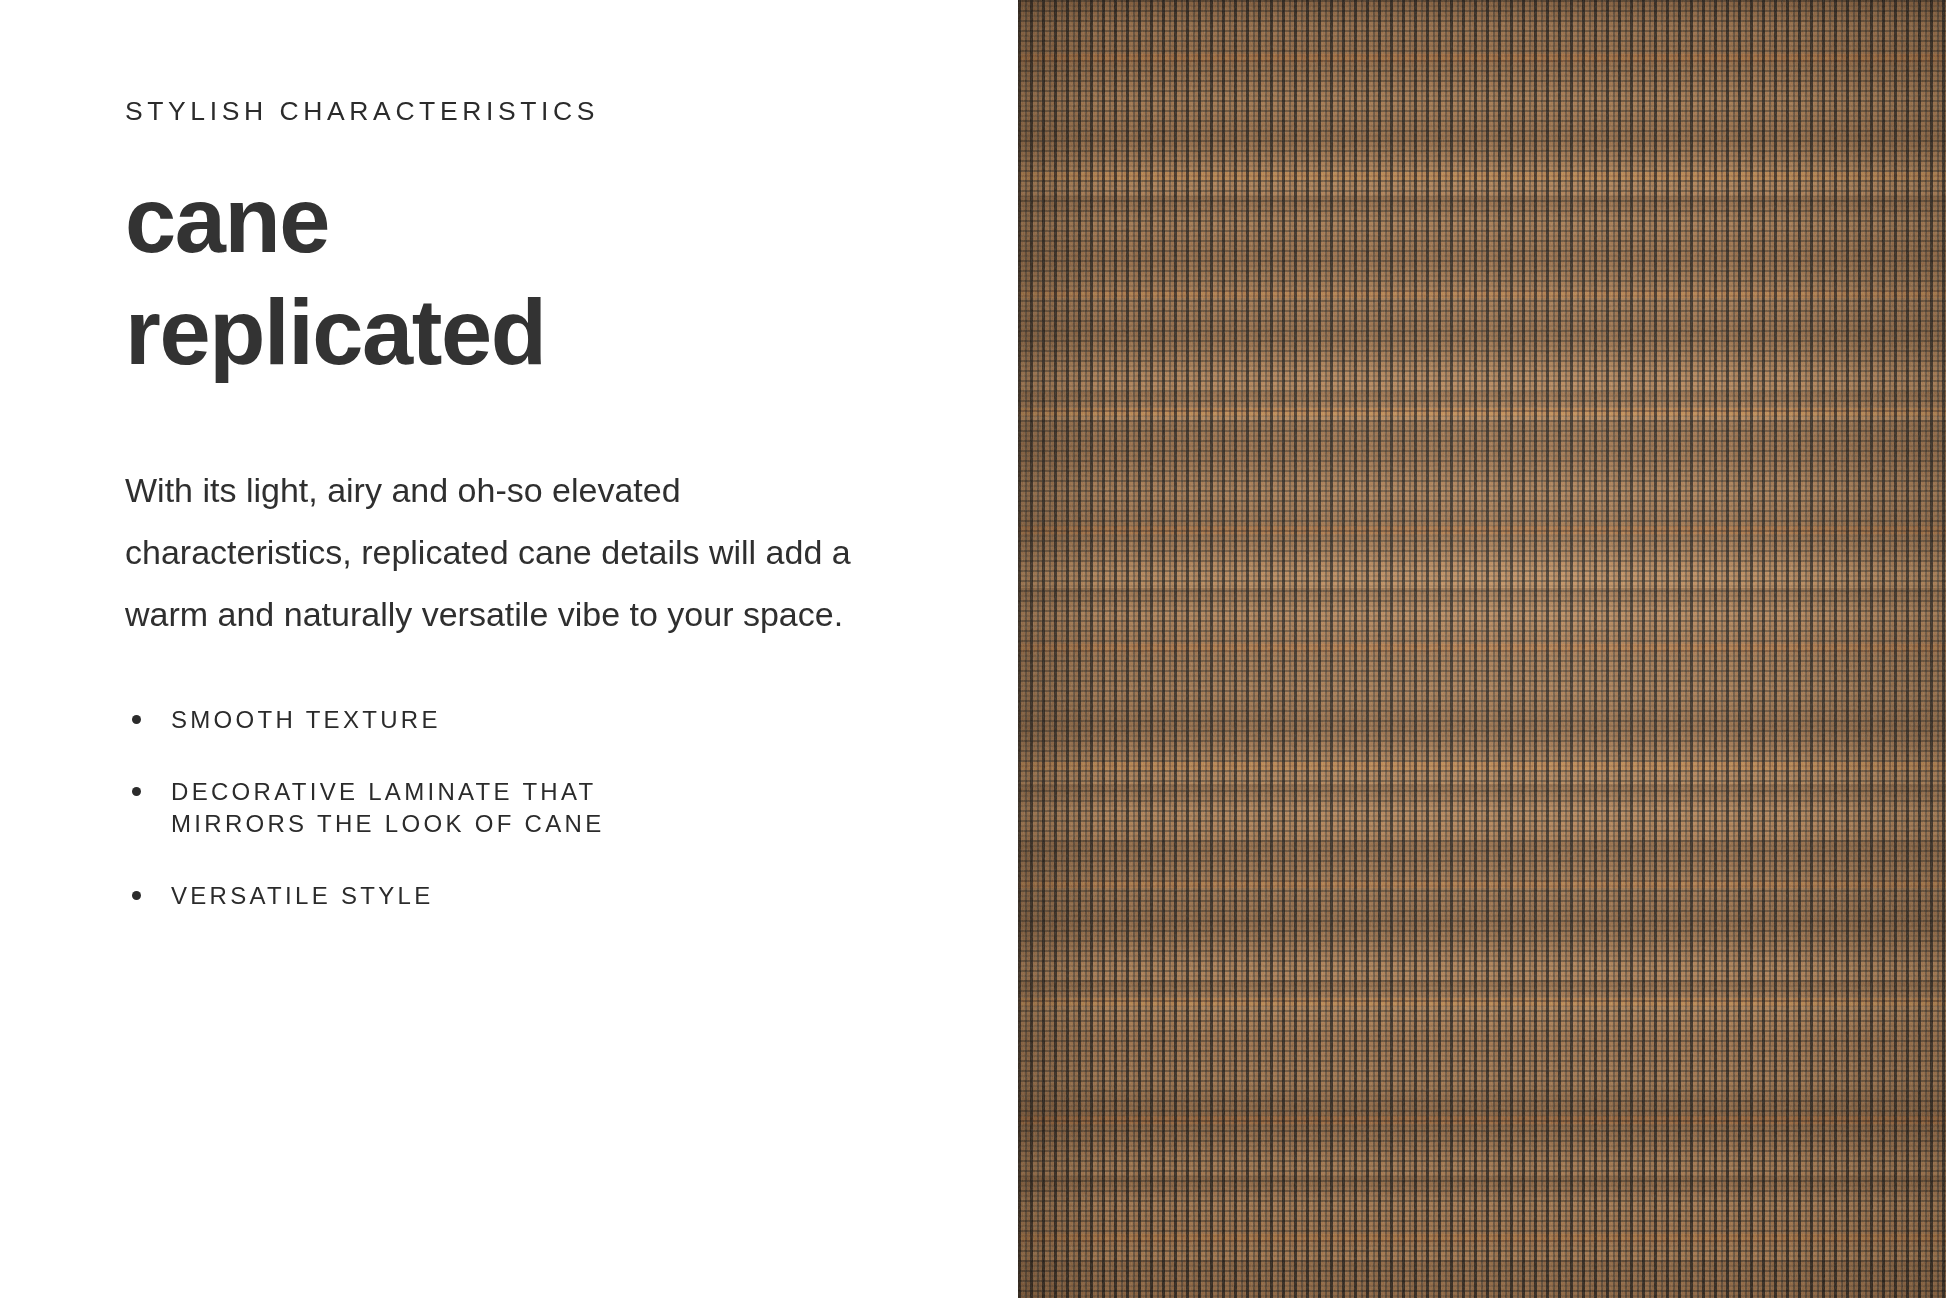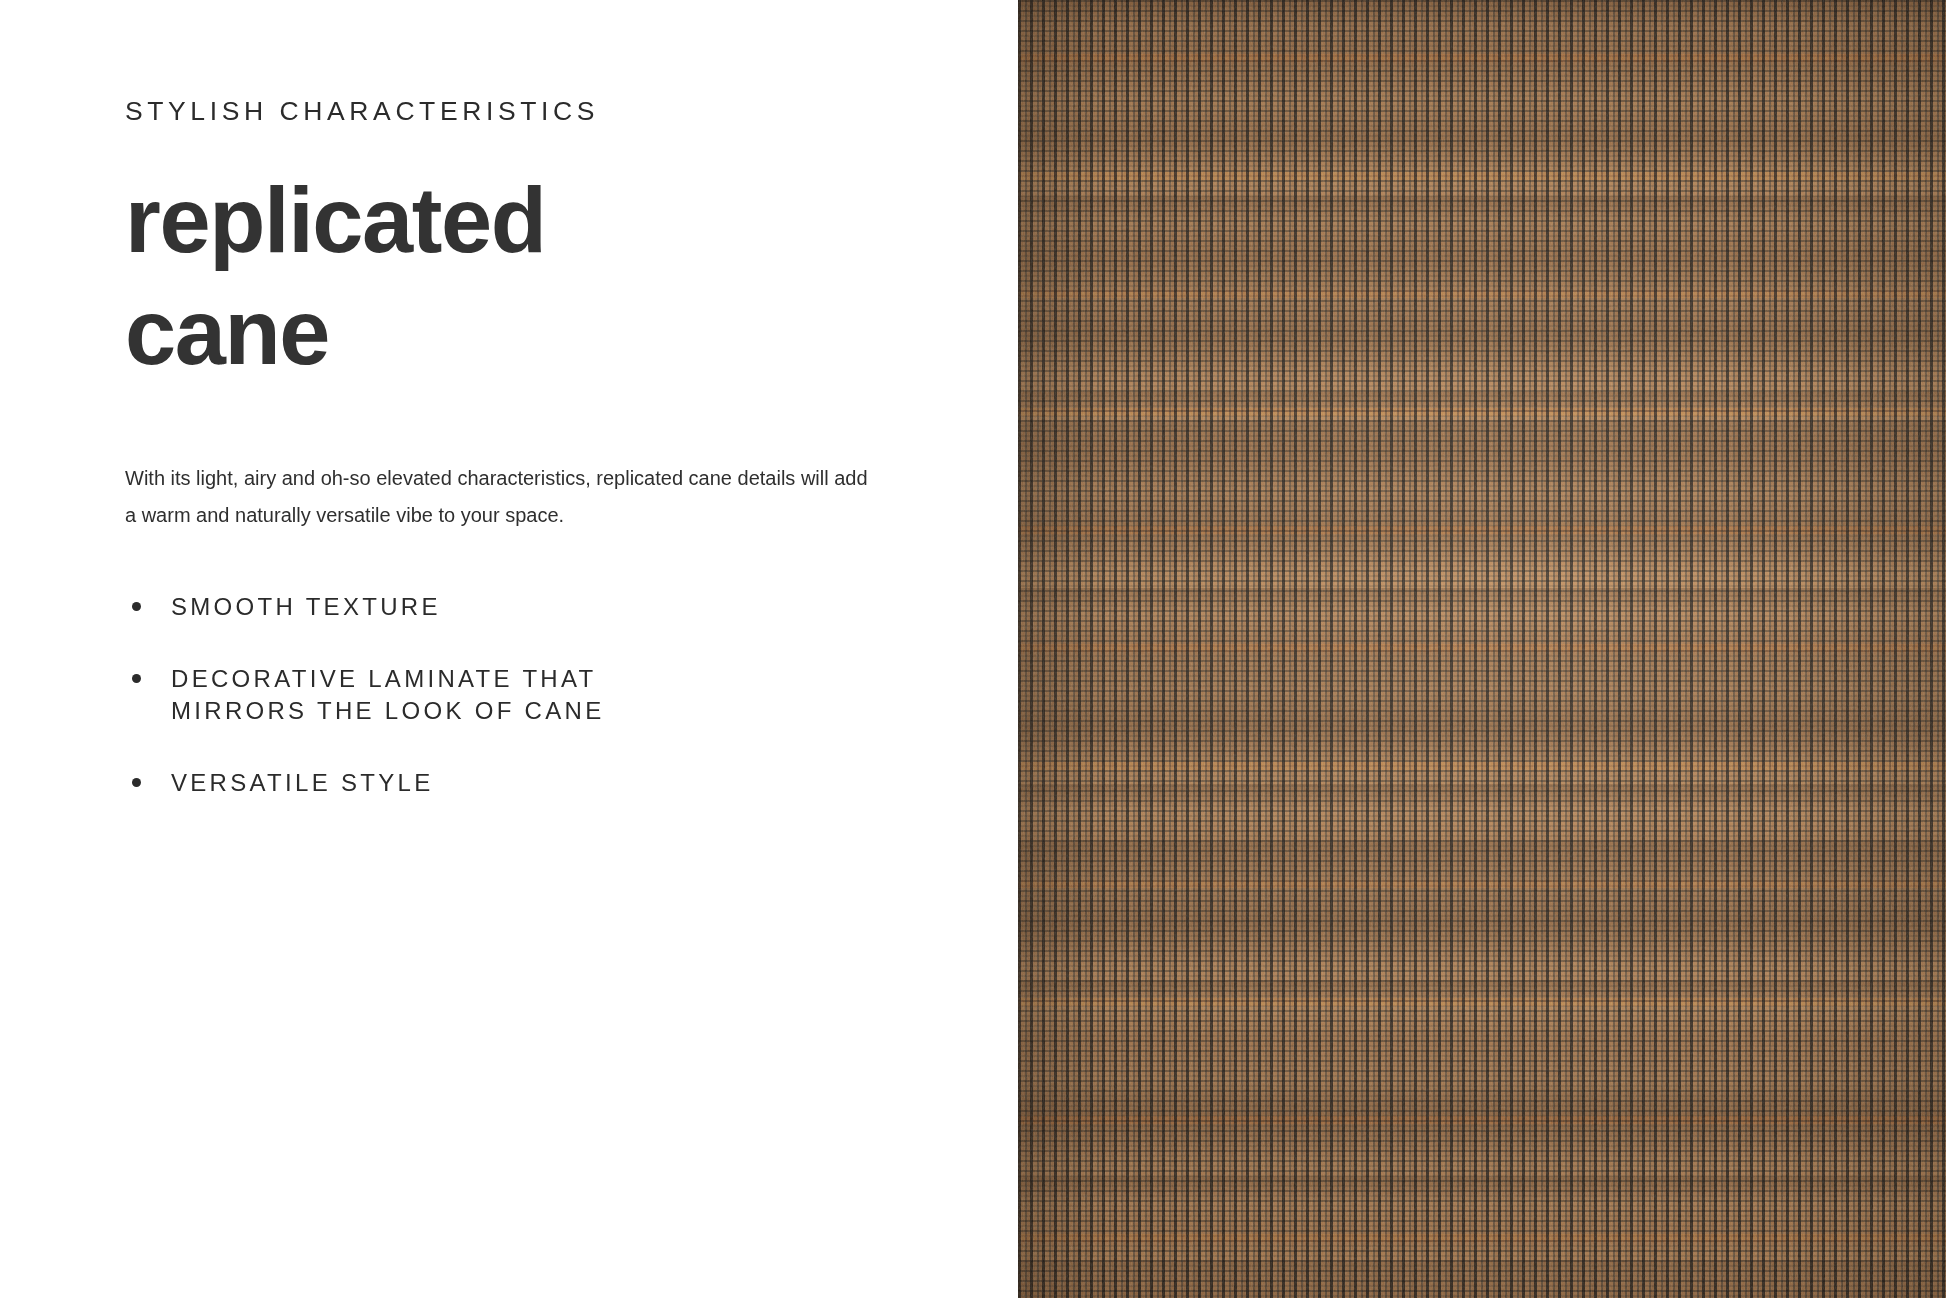"replicated" span.line { order: before "cane" -> after "cane" }
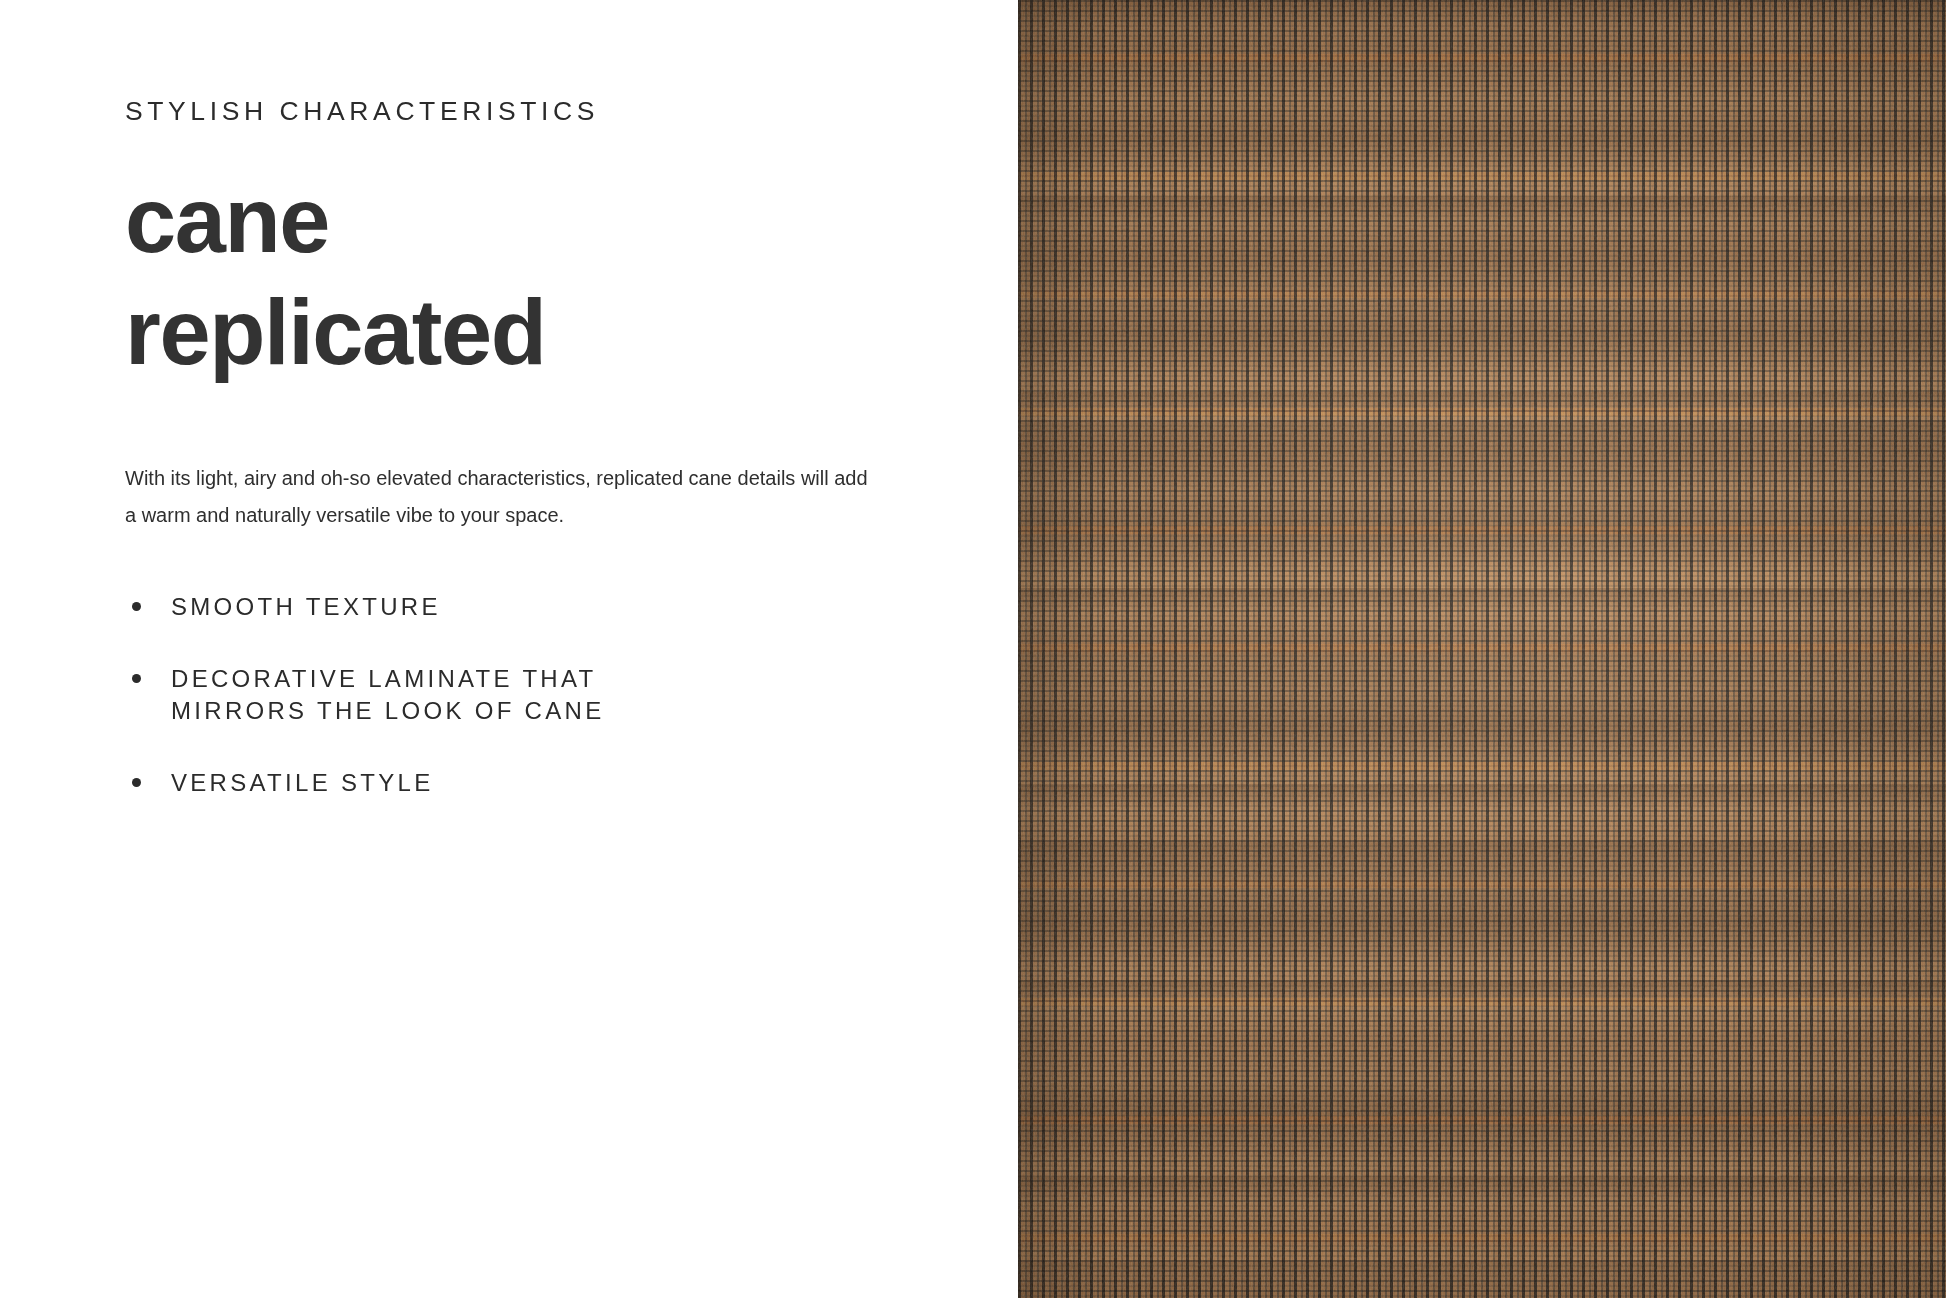"With its light, airy and" .body-copy { font-size: 20px -> 34px }
